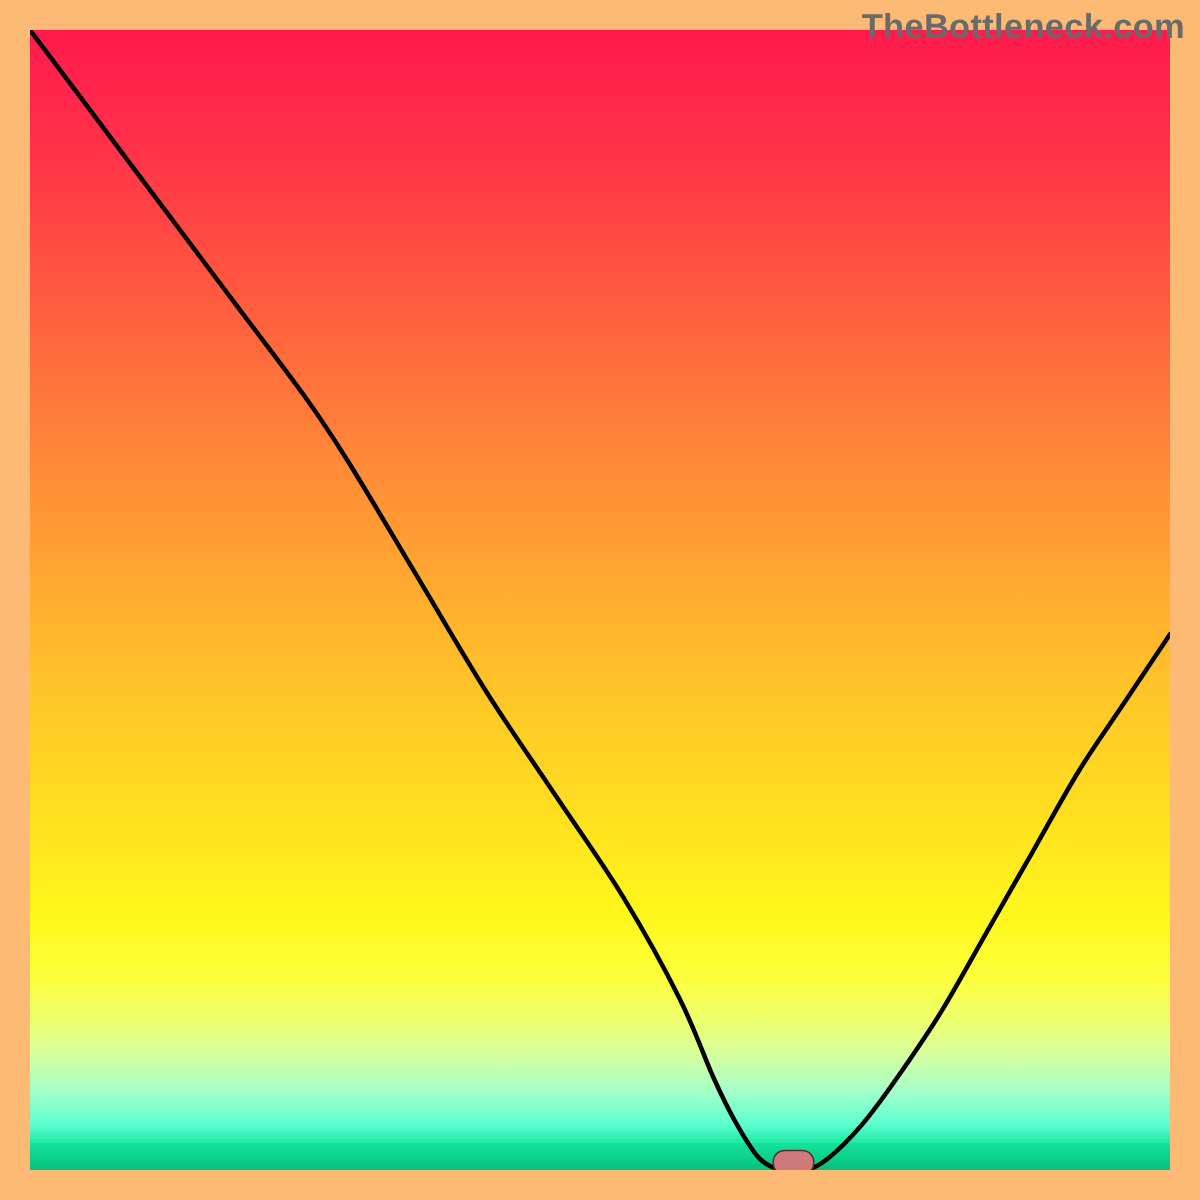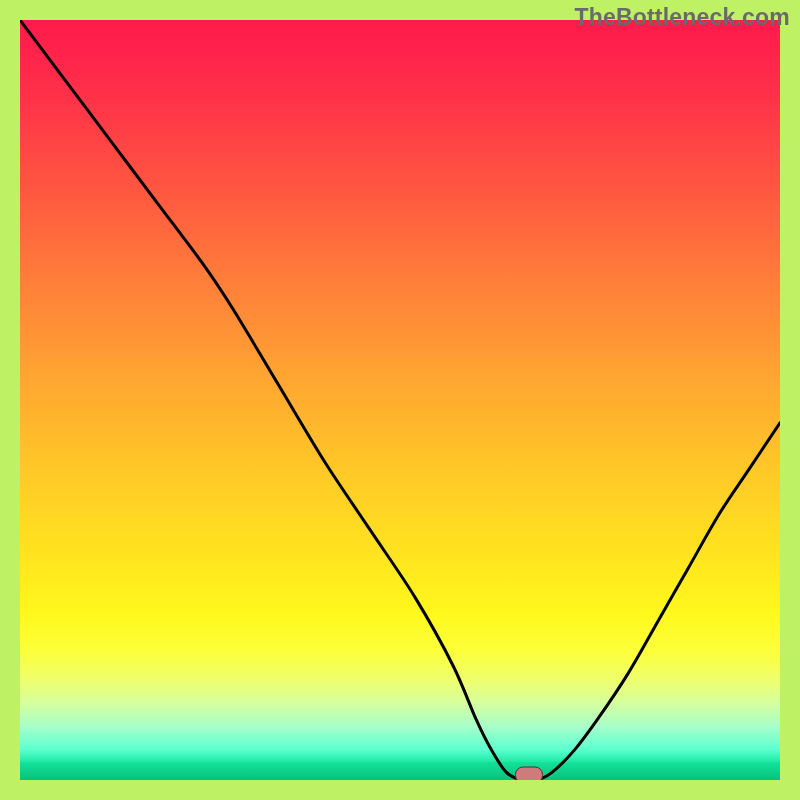"TheBottleneck.com" .frame { background: #bef264 -> #fdba74 }
